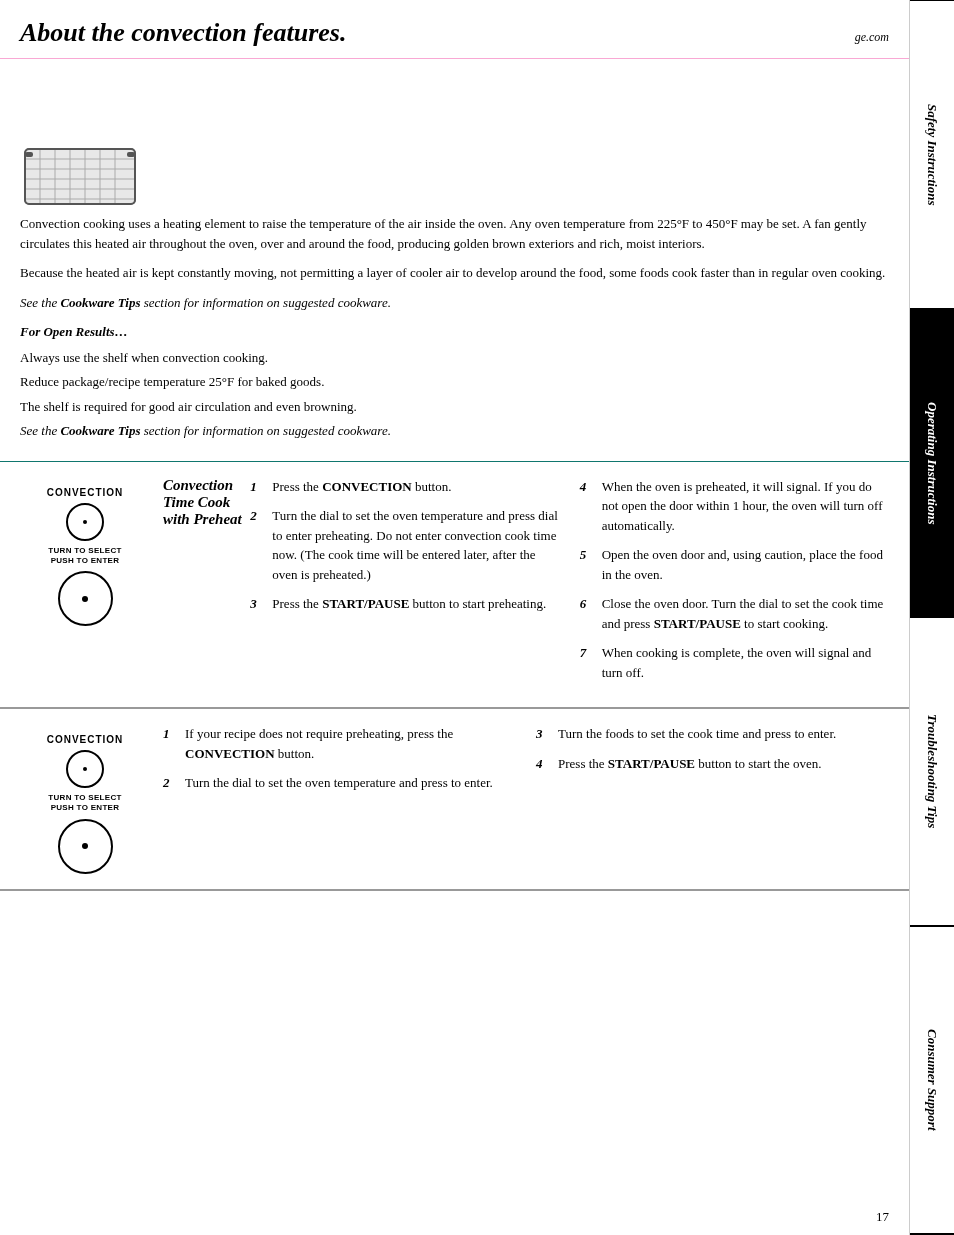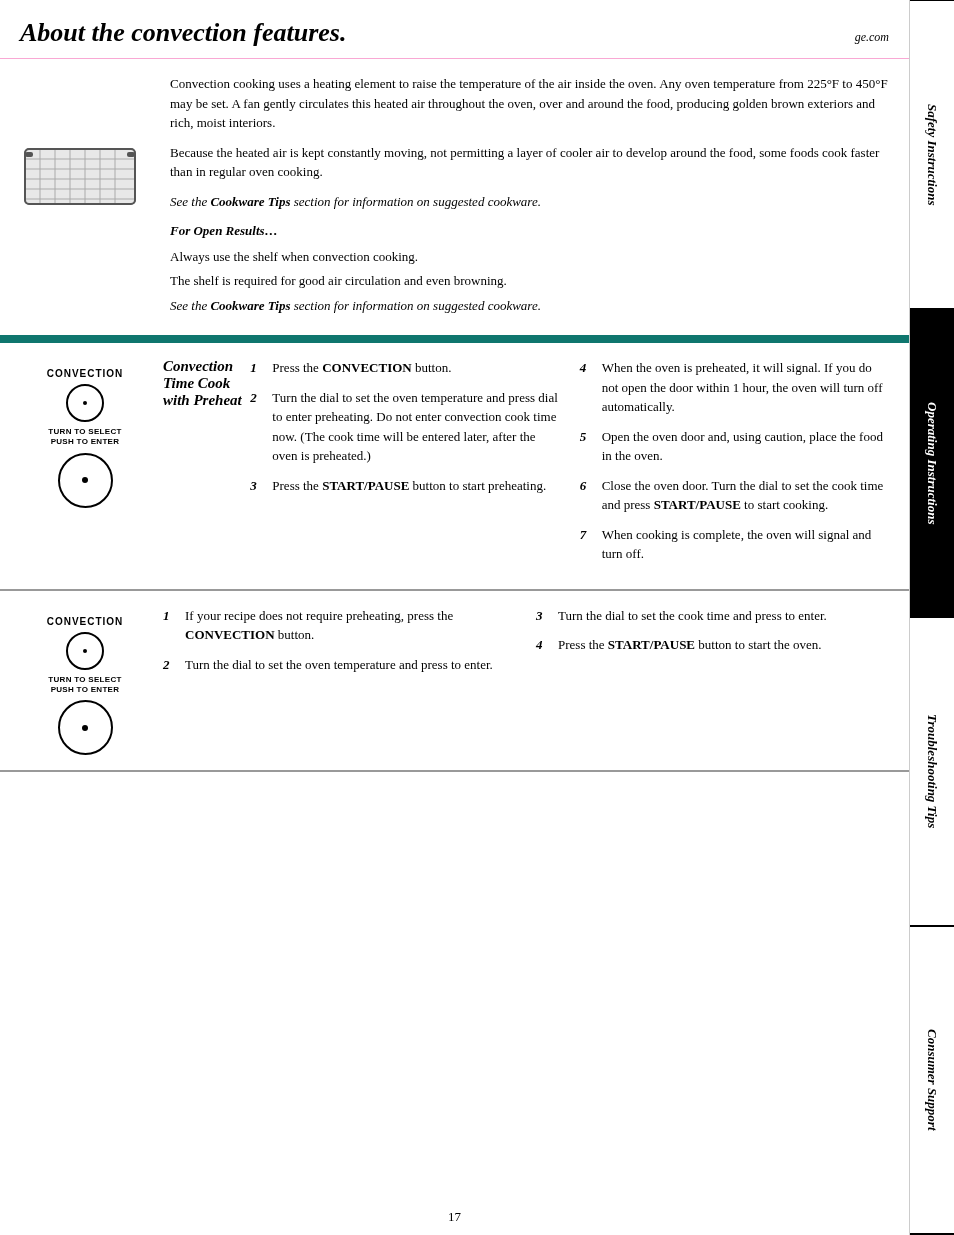"Convection cooking uses a heating" .intro-section { border-bottom: 8px solid #0f766e -> 1px solid #0f766e; flex-direction: none -> column }
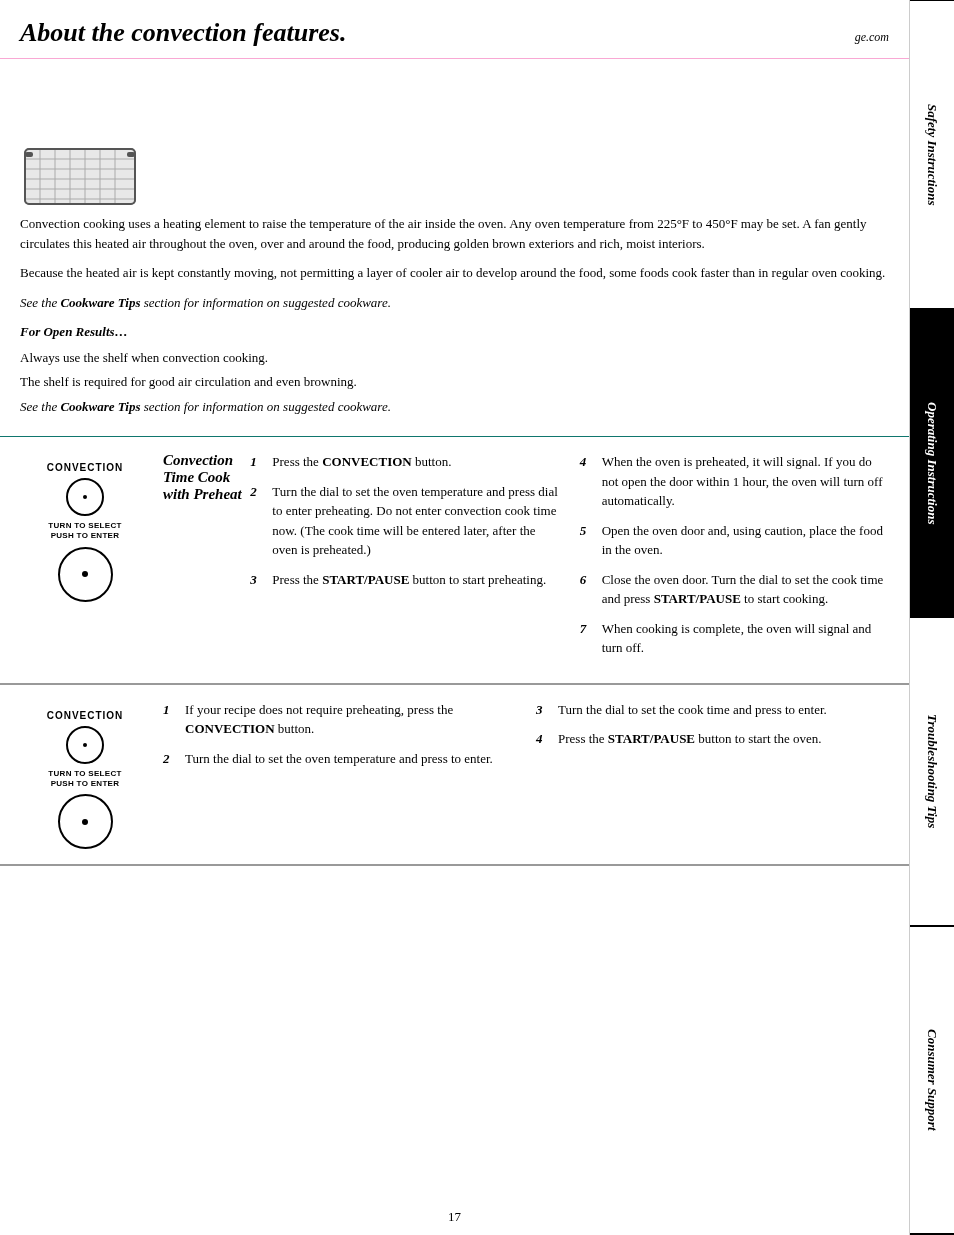"Reduce package/recipe temperature 25°F" li.bullet-item { html: none -> <li>Reduce package/recipe temperature 25°F for baked goods.</li> }
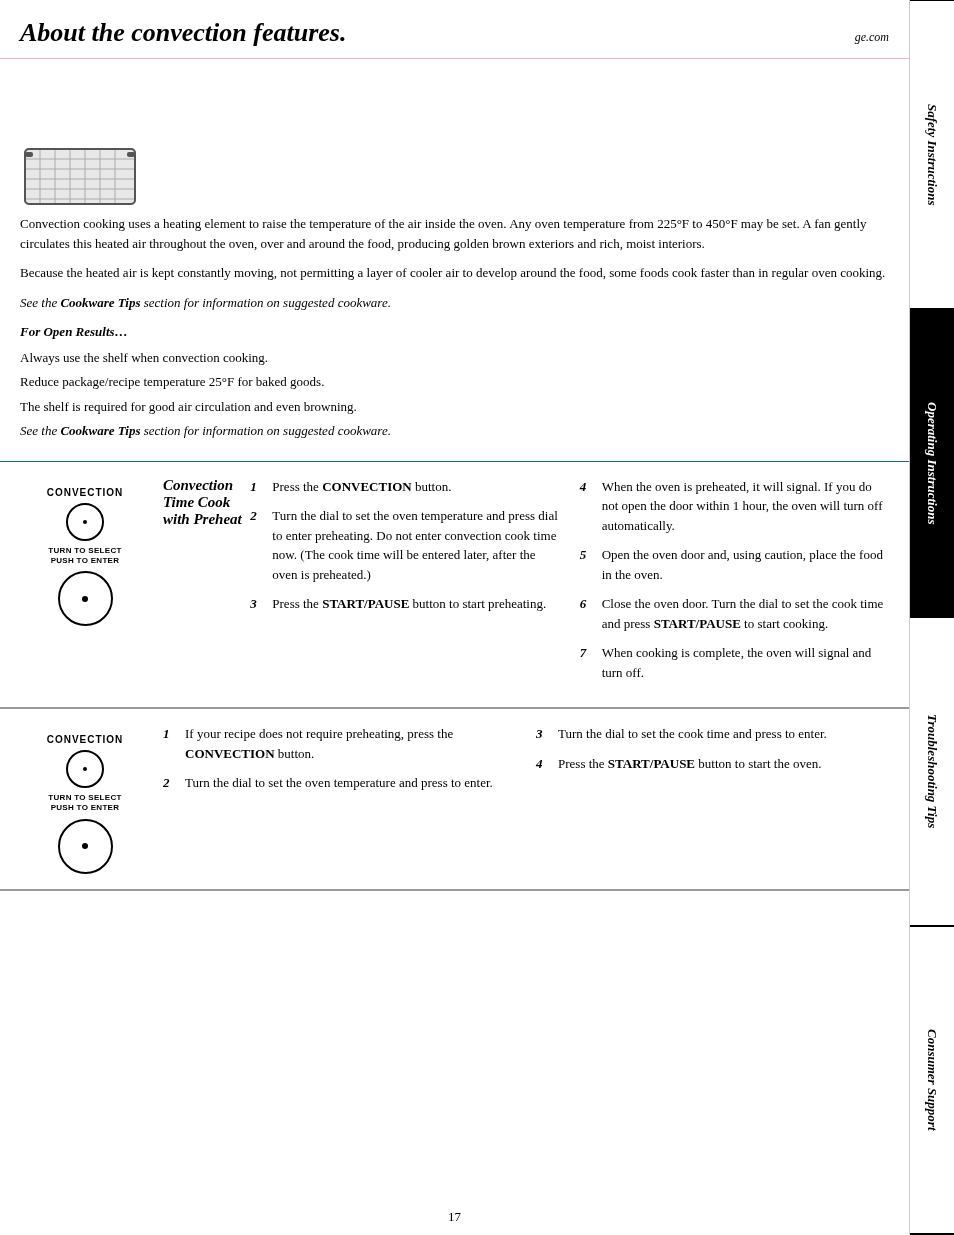"Turn the dial to set the cook" span.step-text { text: dial -> foods }
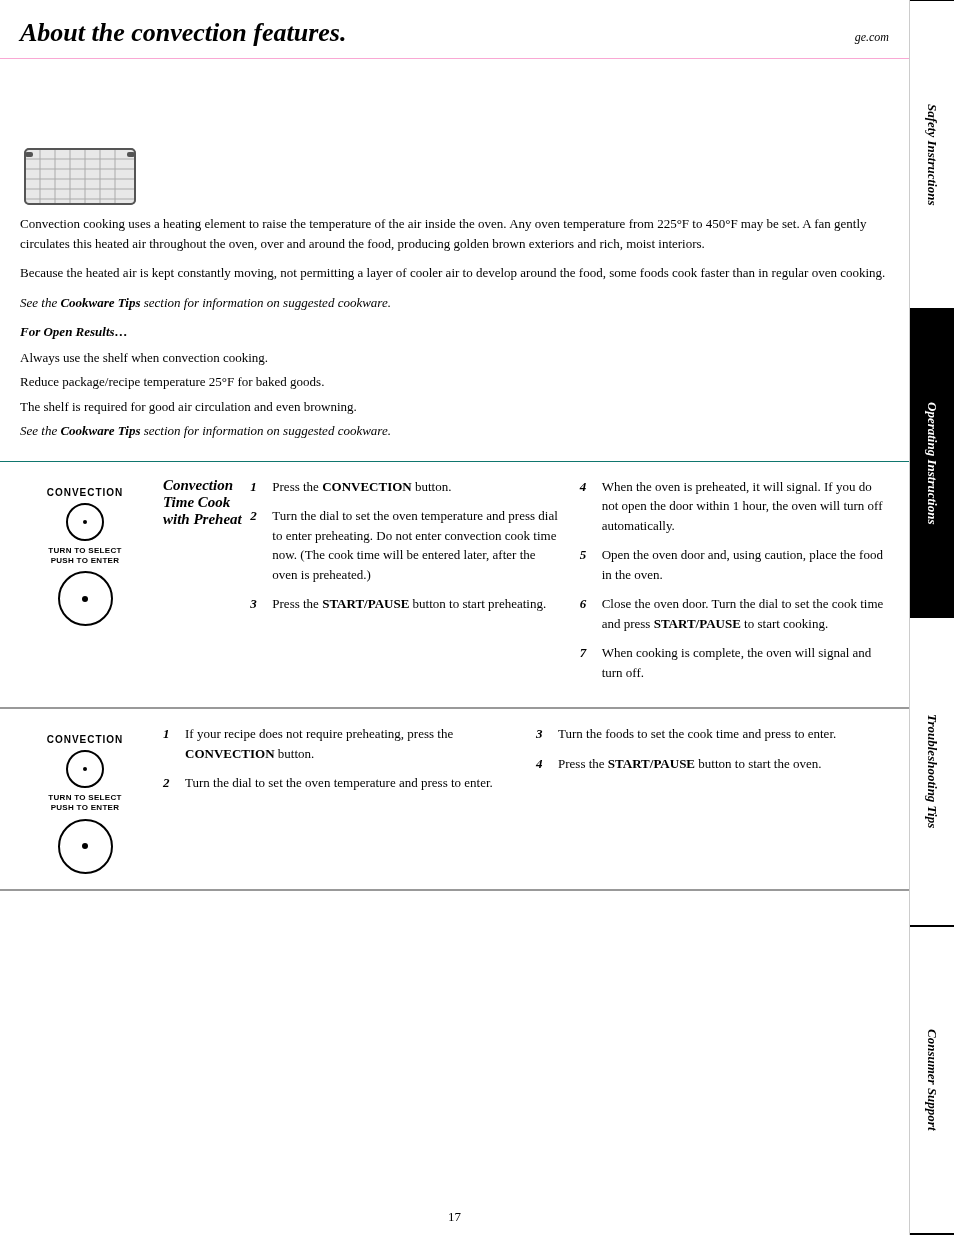"17" .page-number { text-align: center -> right }
